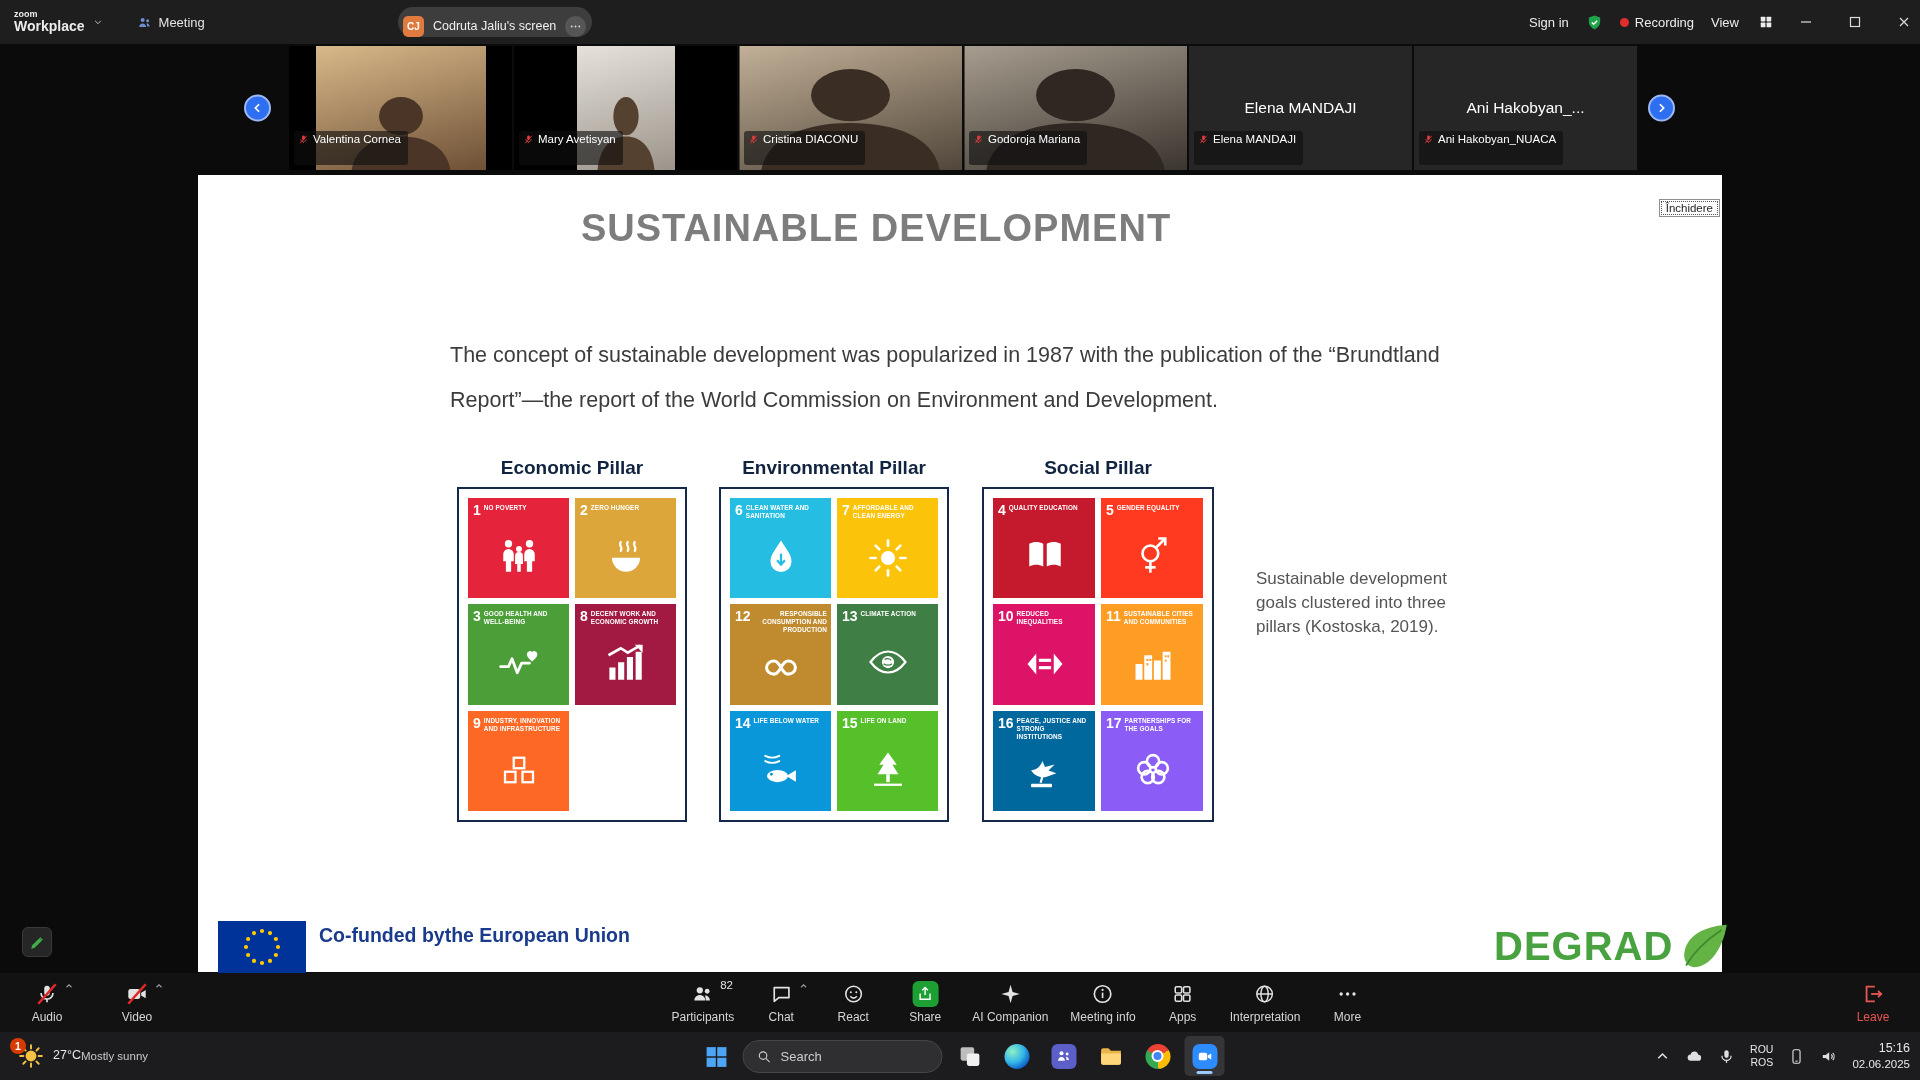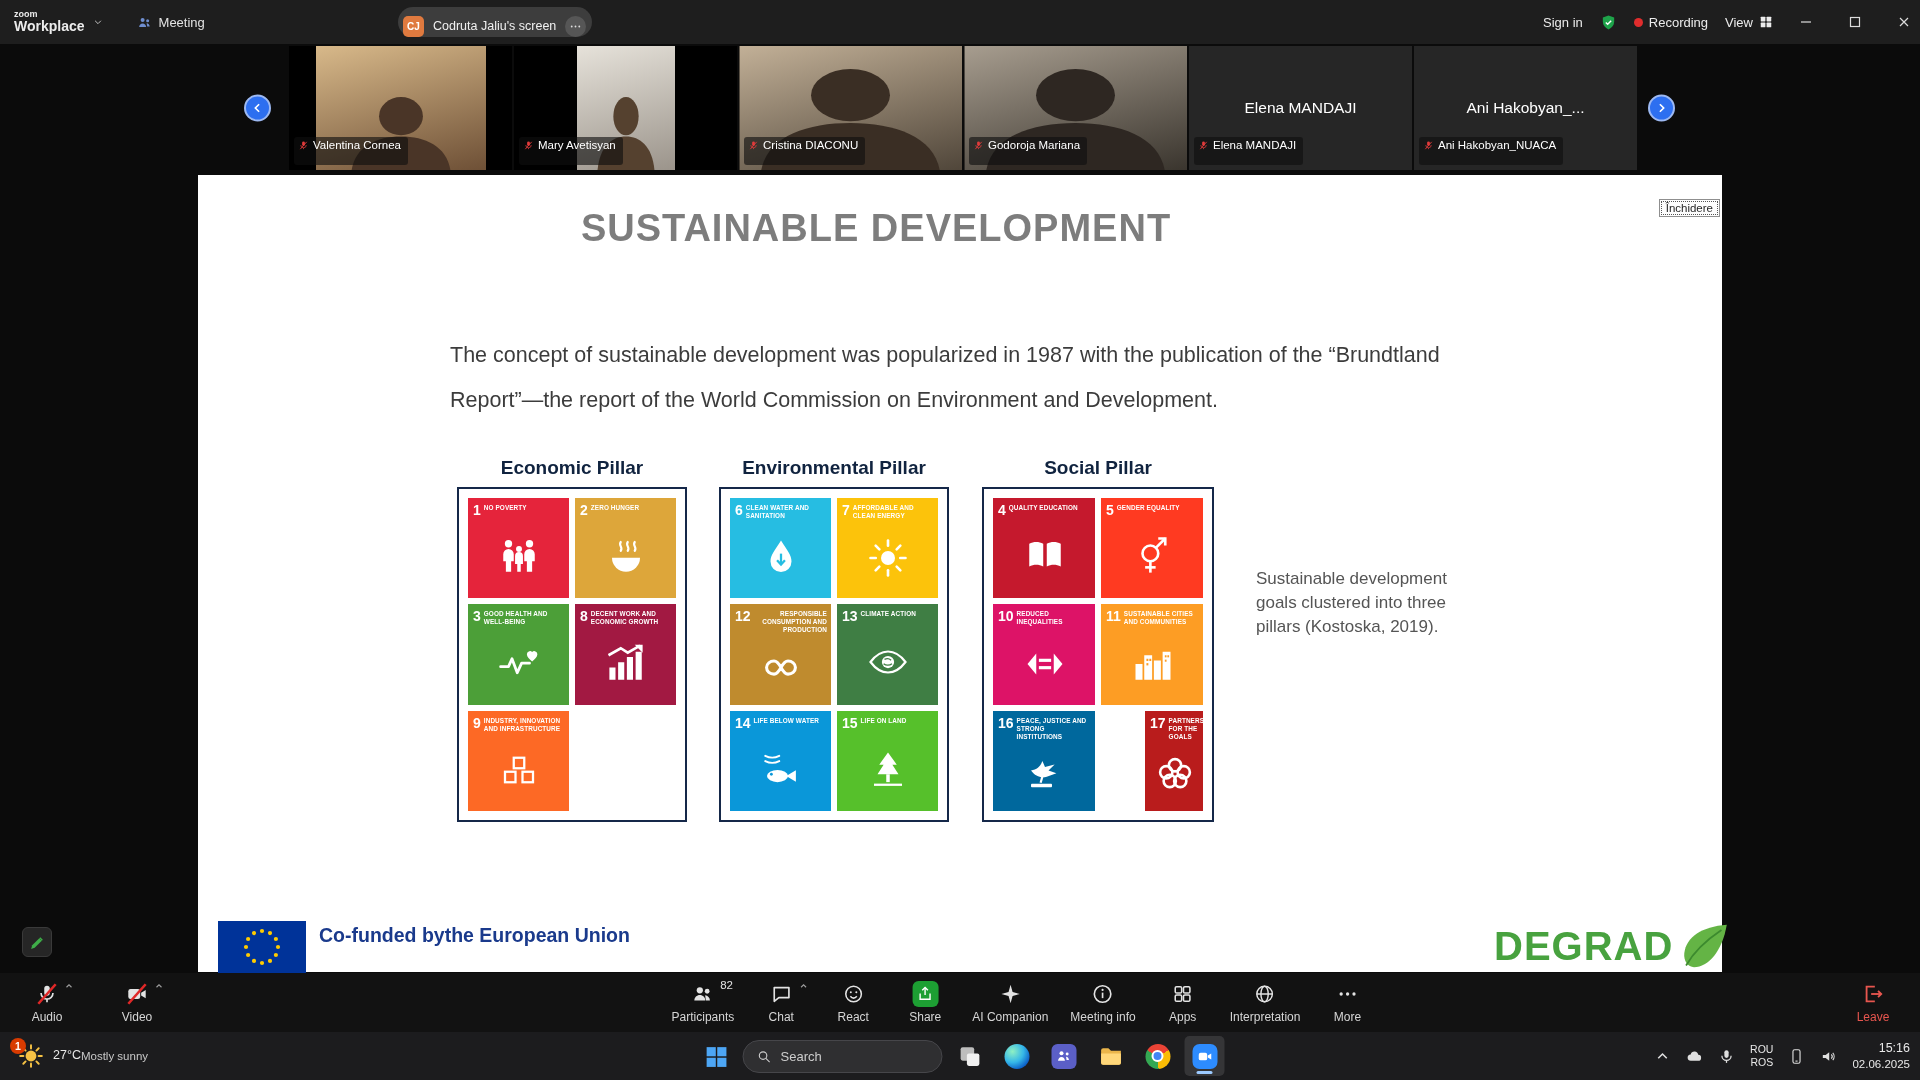"View" .view-btn { gap: 6px -> 20px }
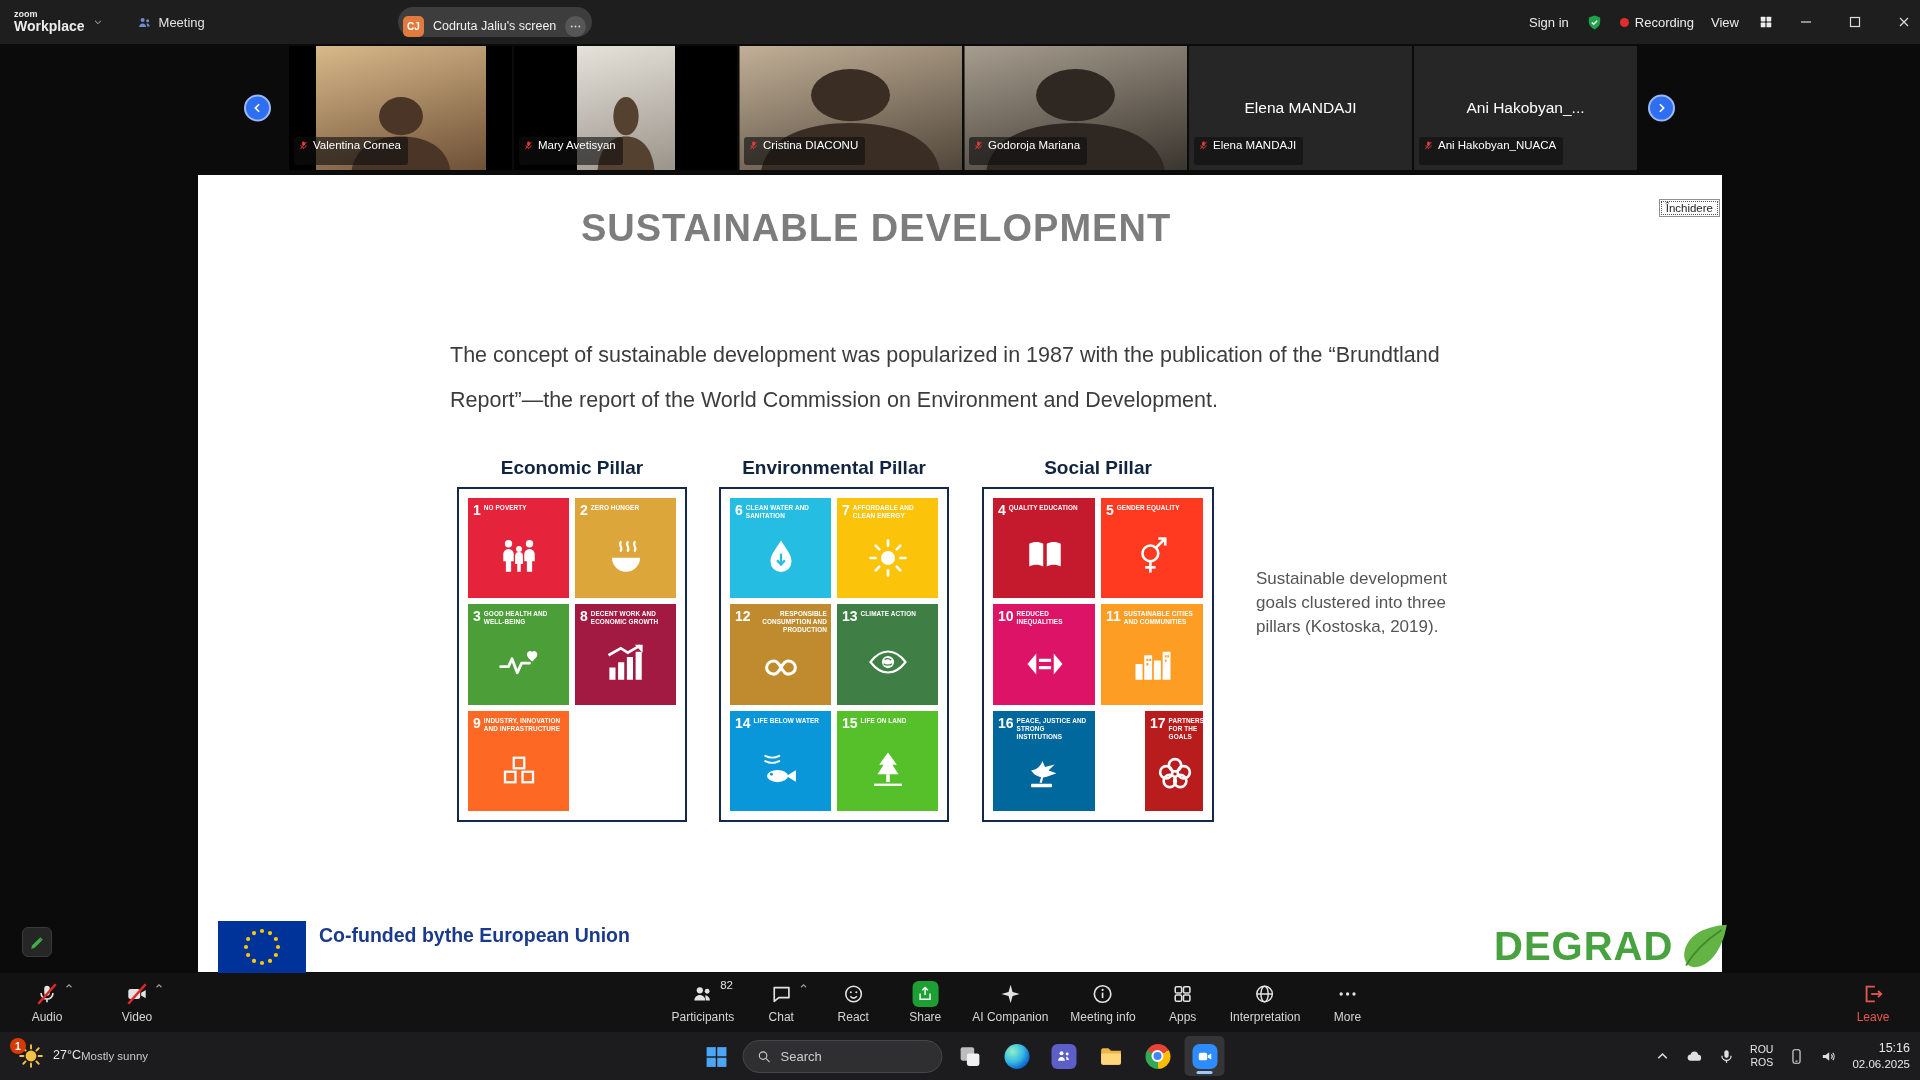"Valentina Cornea" .pbadge { padding: 2px 7px 14px 4px -> 2px 7px 20px 4px }
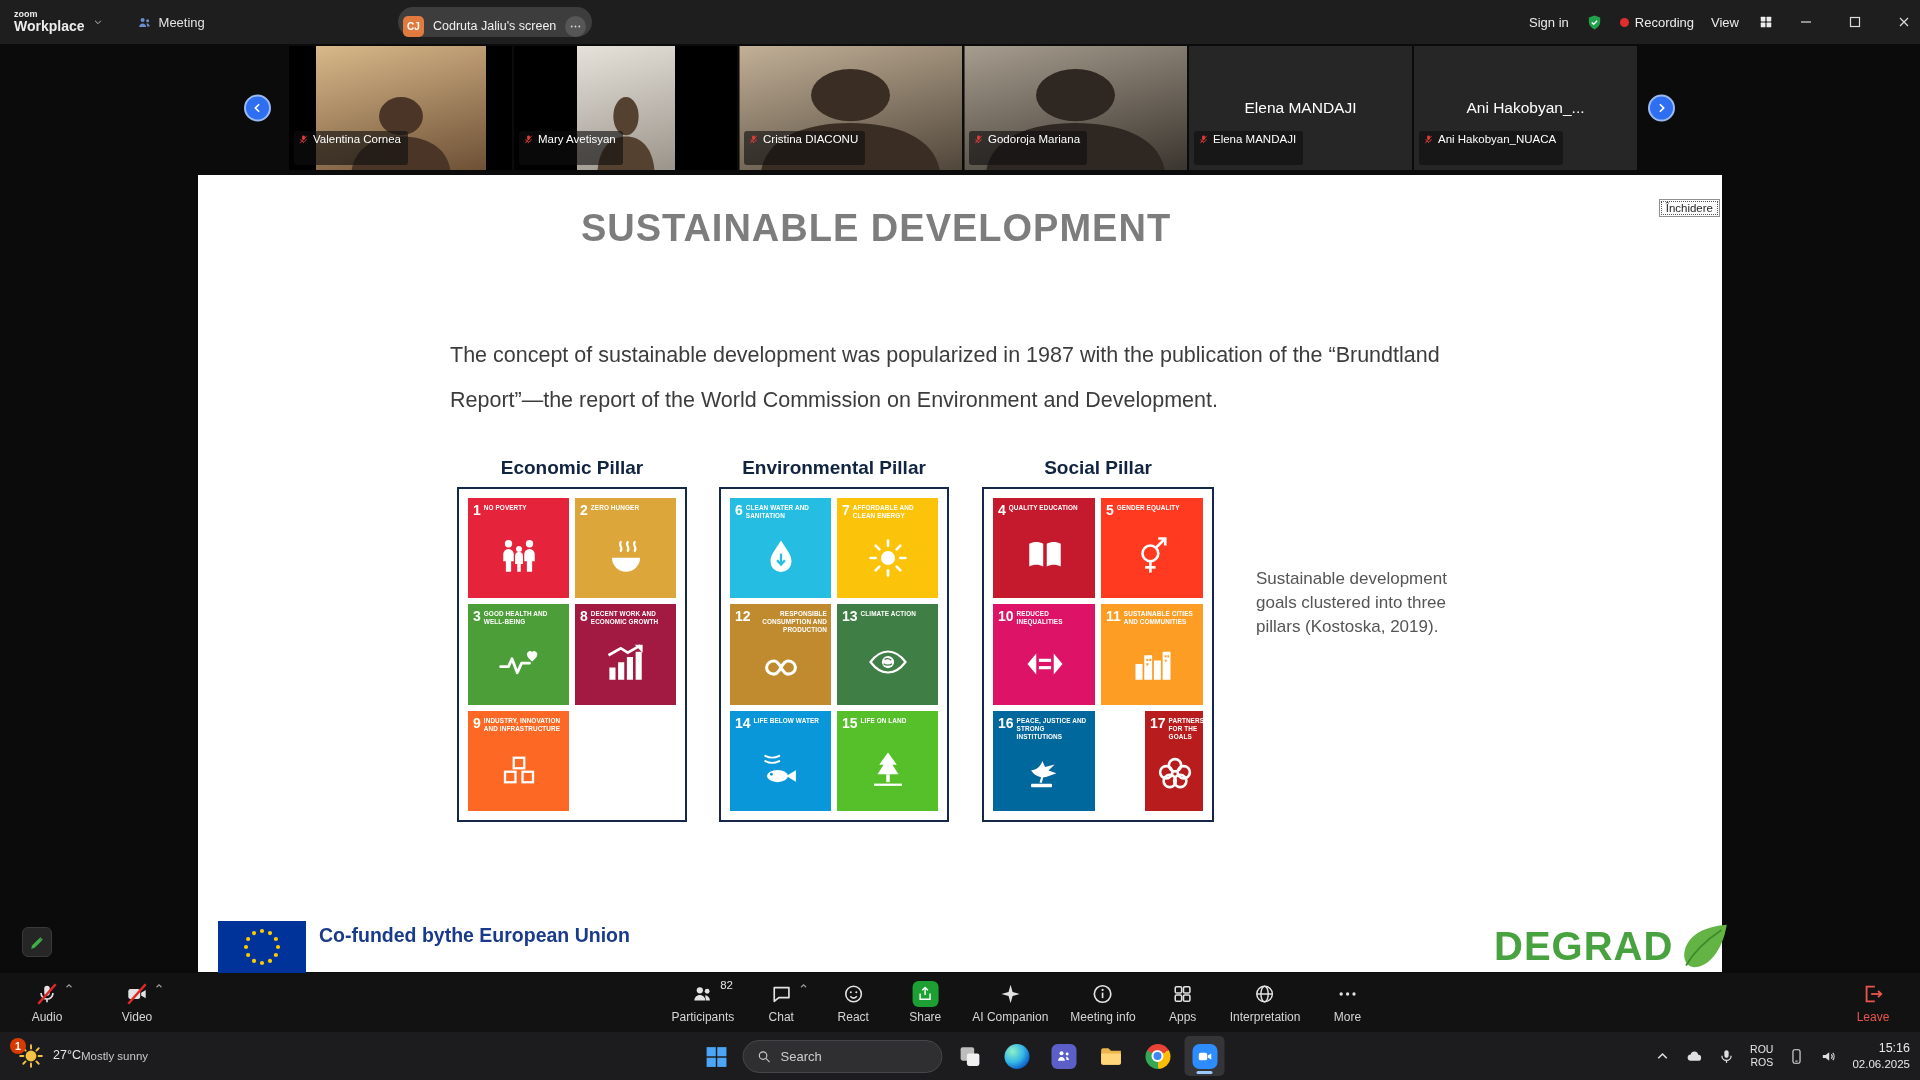"17" div.tile { background: #b91c1c -> #8b5cf6; margin-left: 44px -> none }
